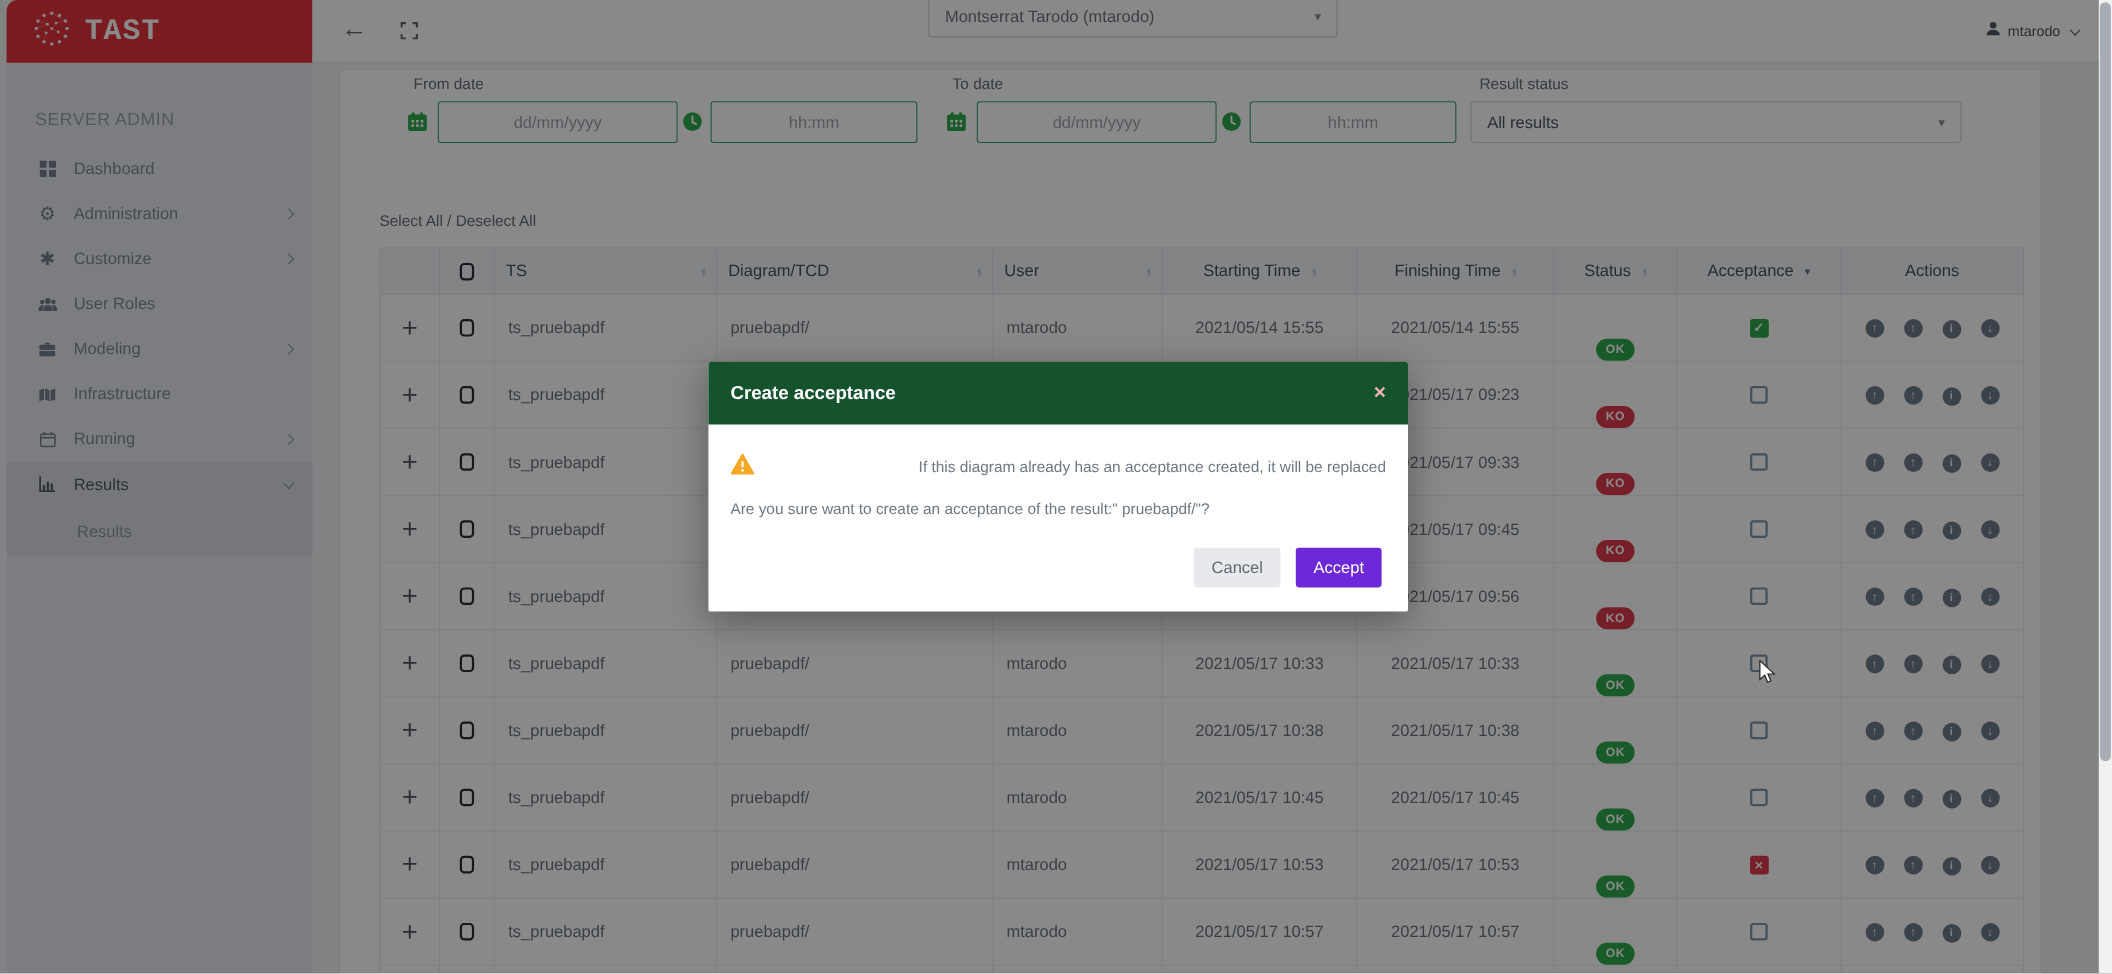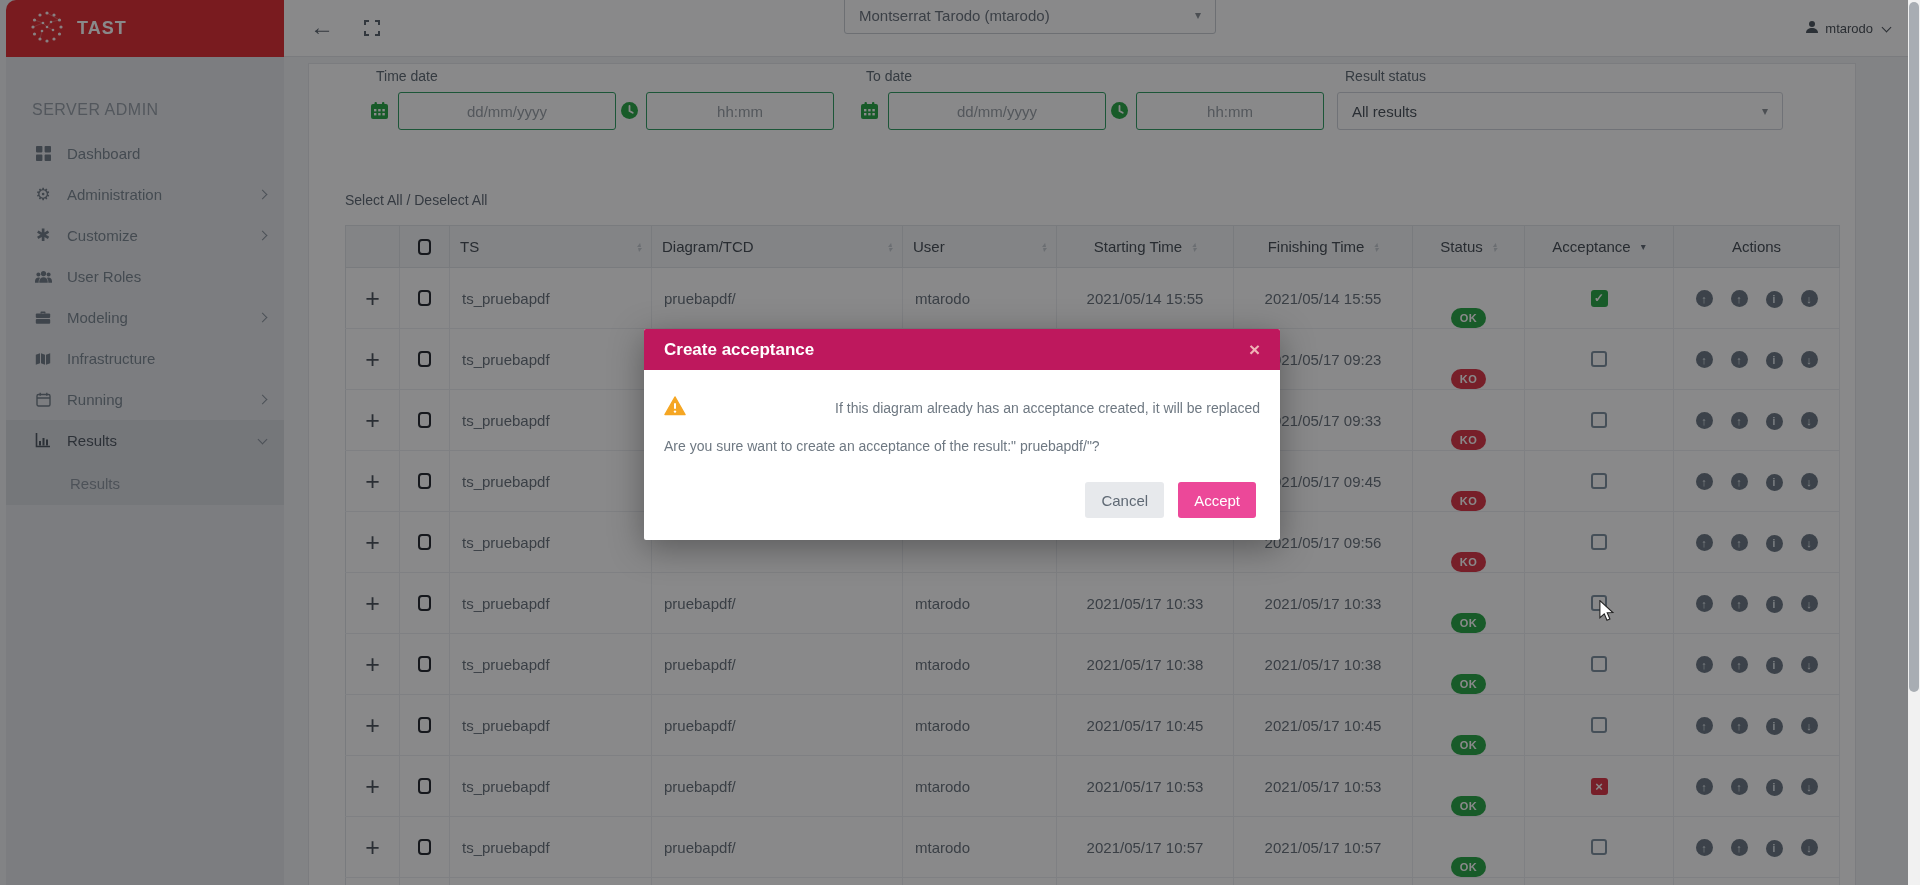"TAST" .logo-text { font-family: none -> Liberation Mono, monospace; font-size: 18px -> 27px }
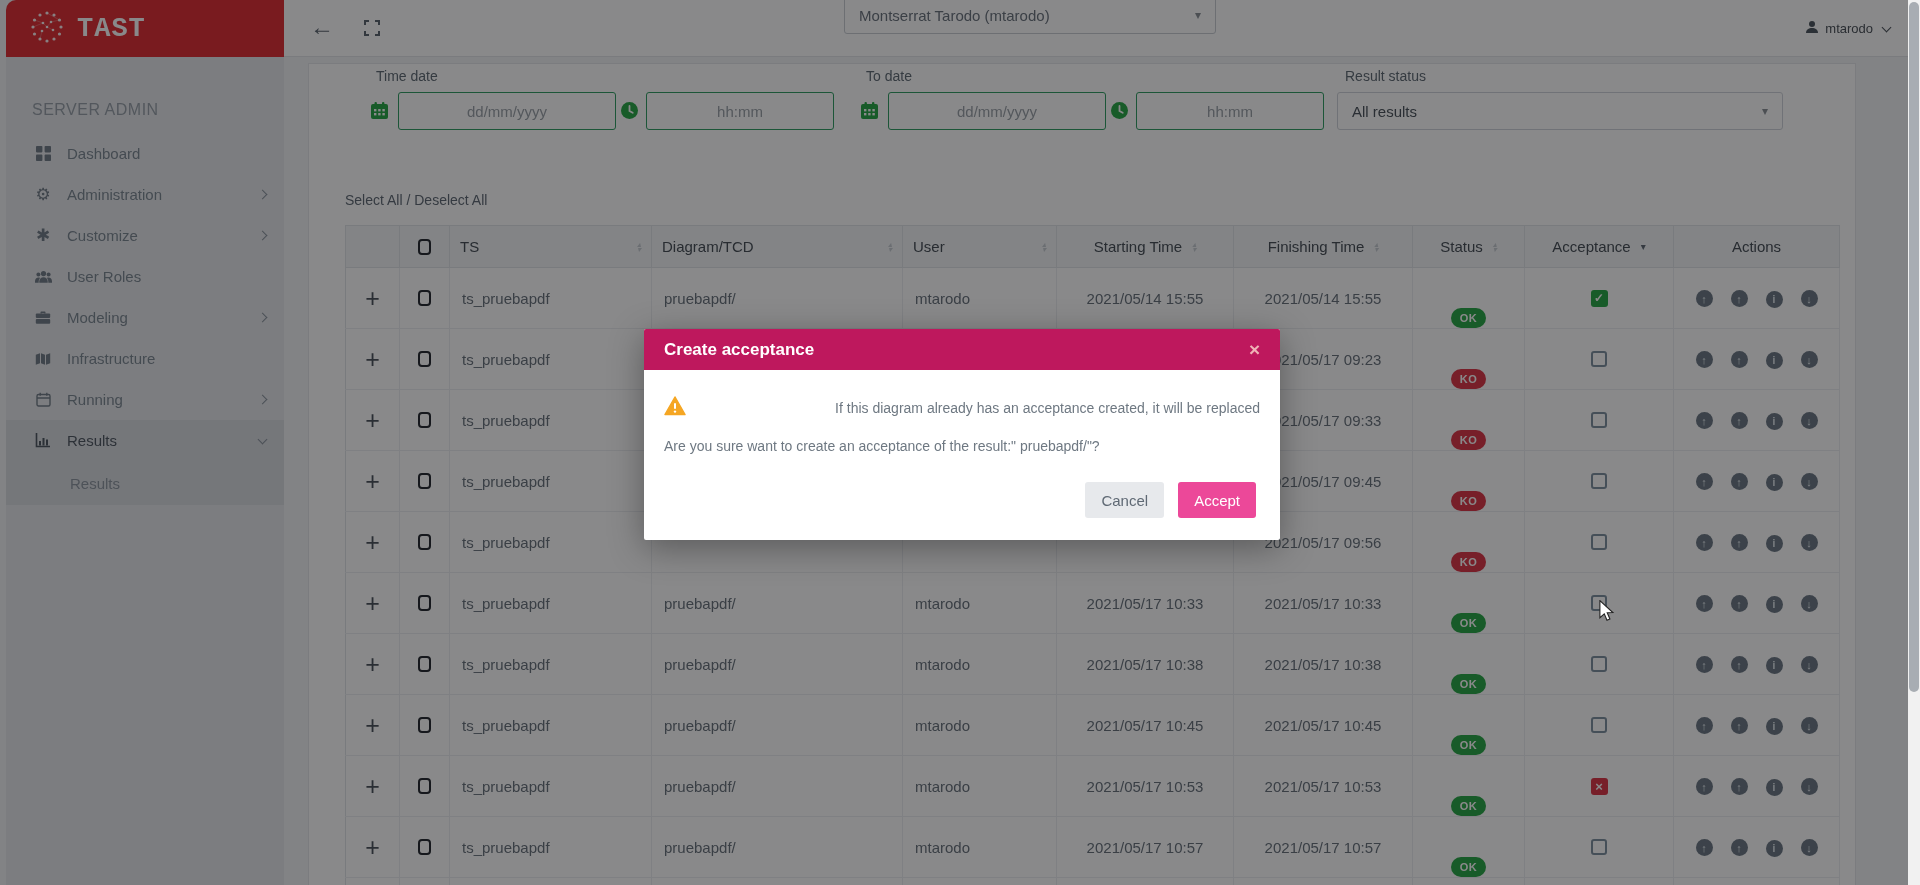"Time date" div.flabel { text: Time -> From }
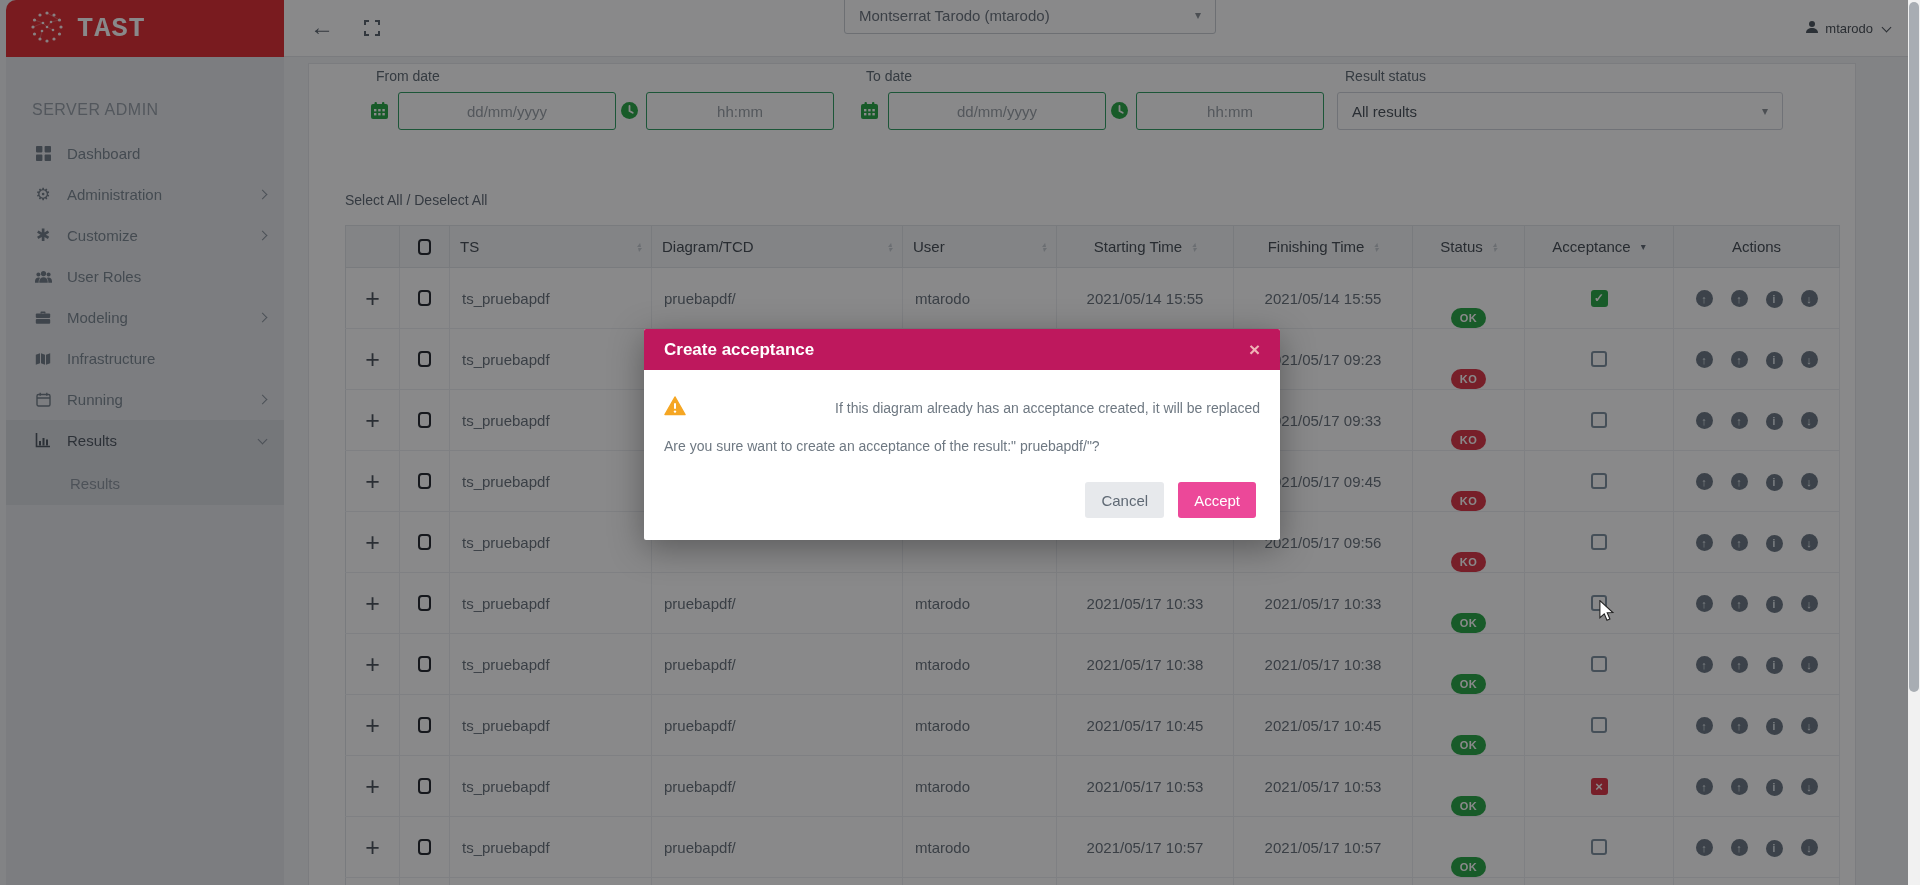"Create acceptance" .modal-head { background: #be185d -> #14532d; height: 41px -> 57px }
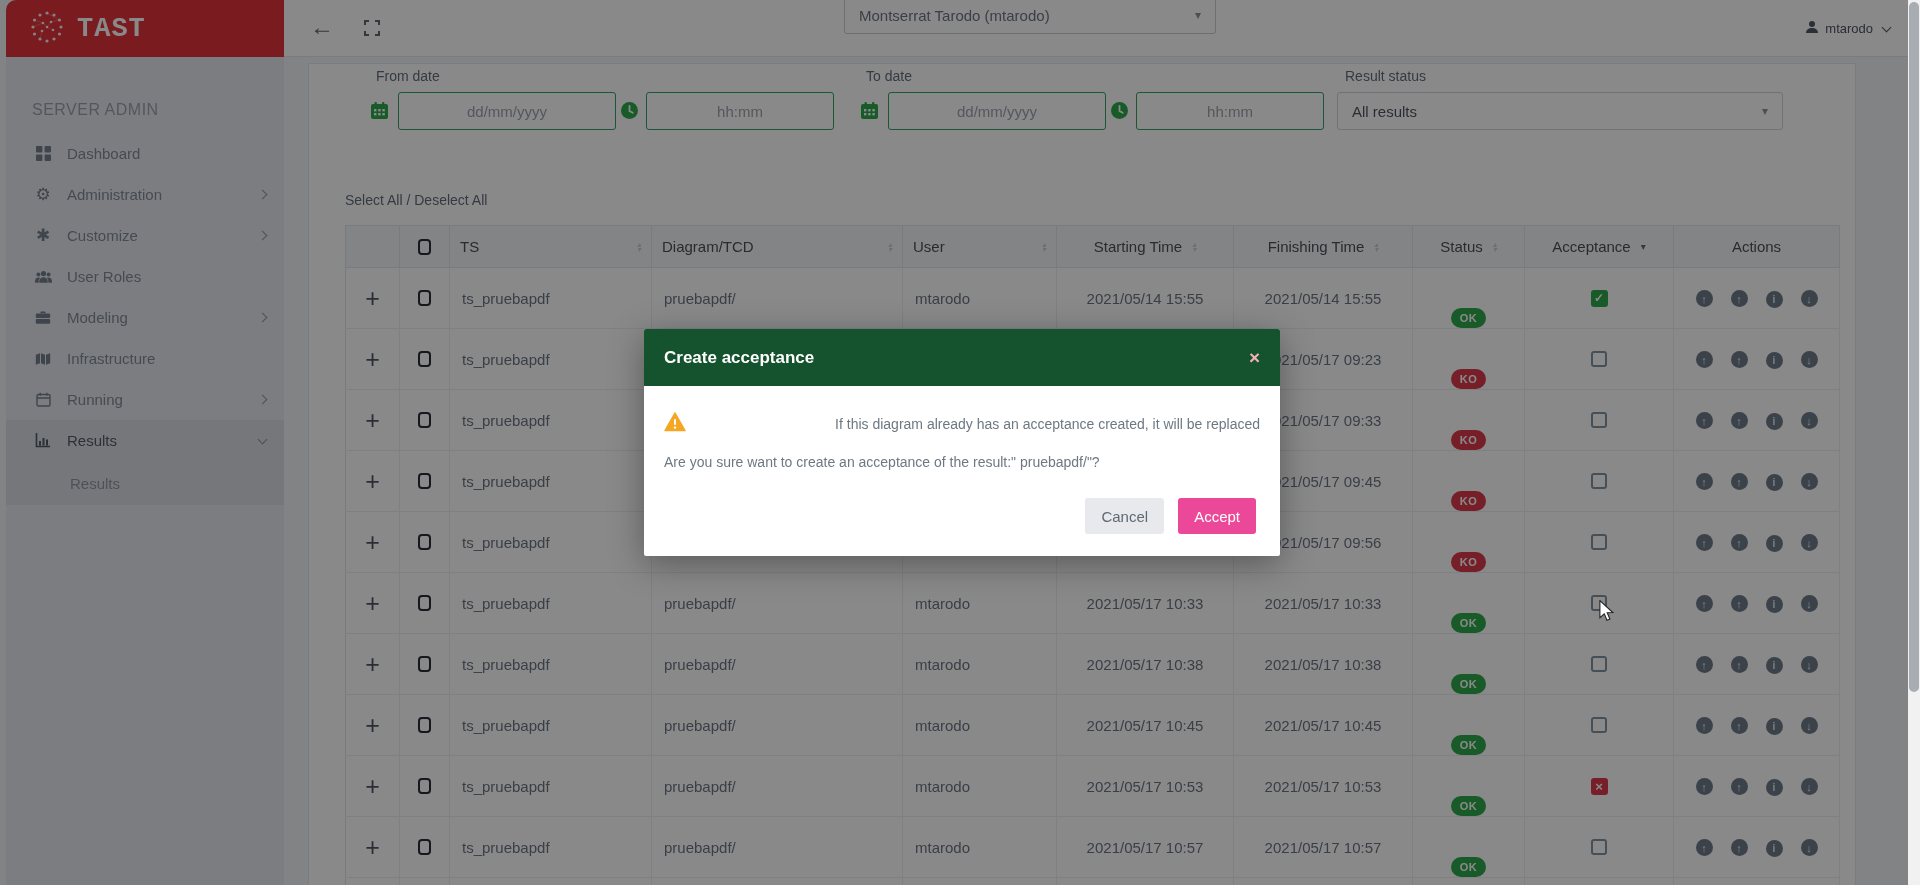"Accept" .btn.accept { background: #ec4899 -> #6d28d9 }
